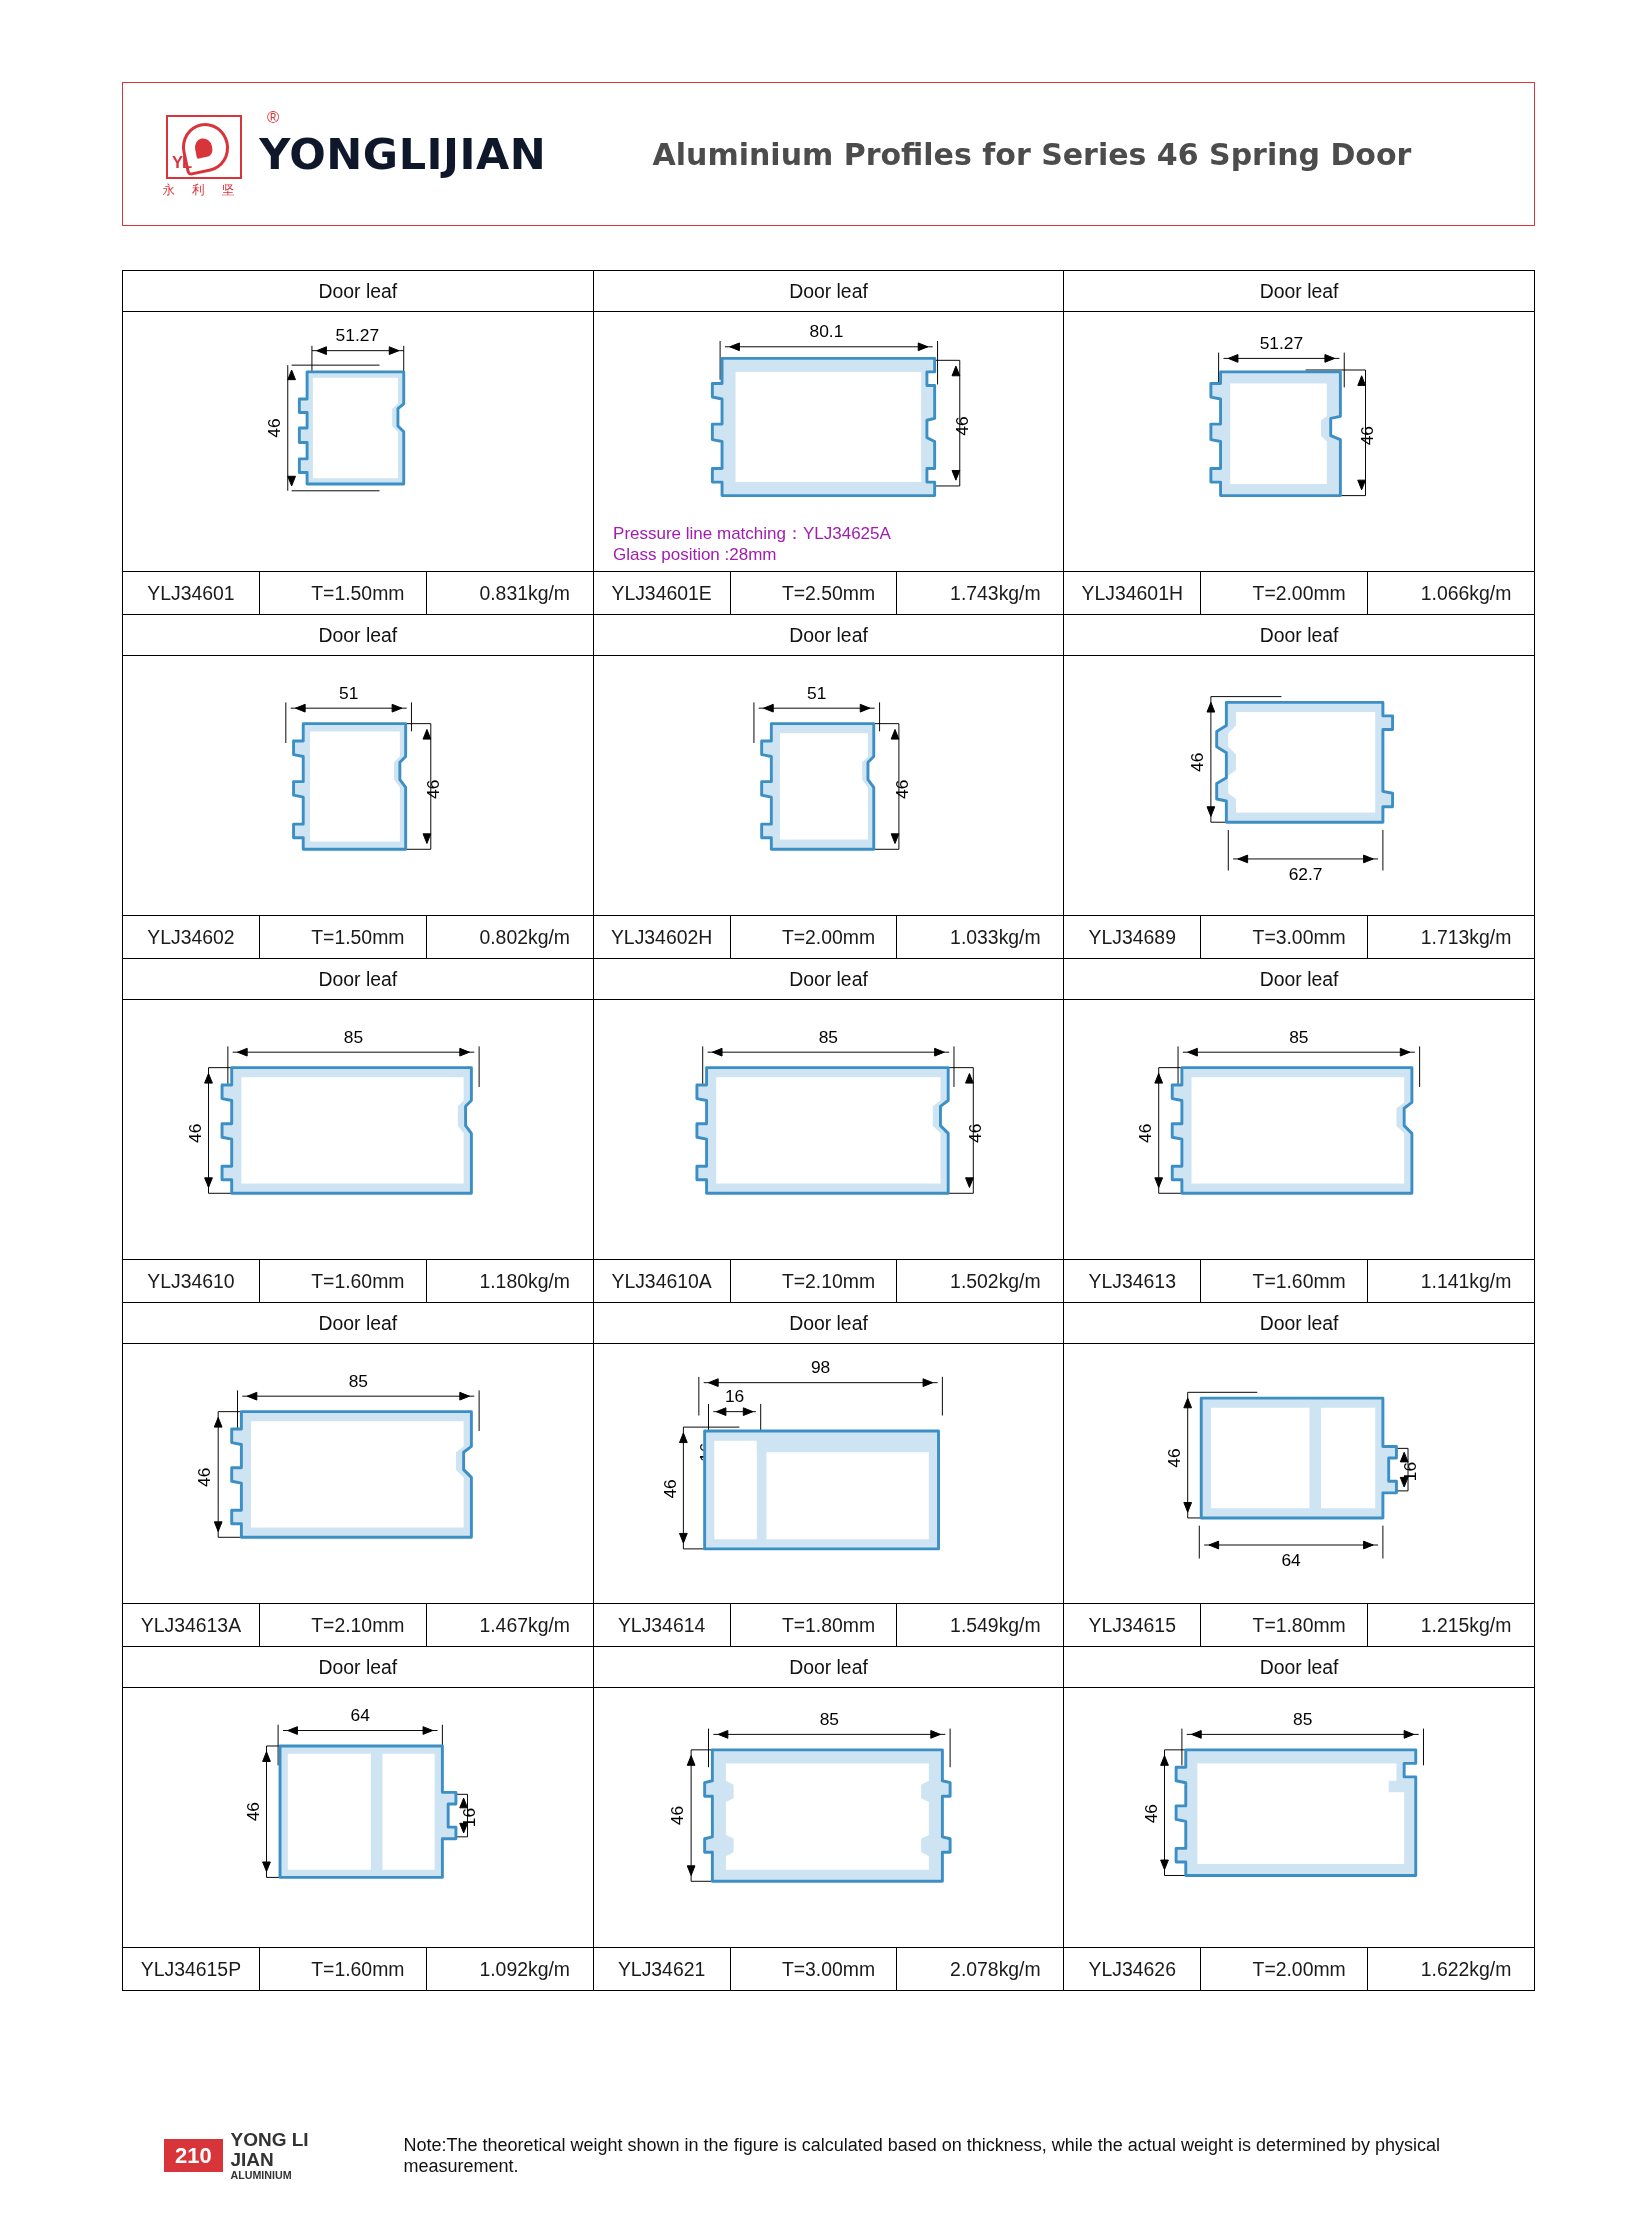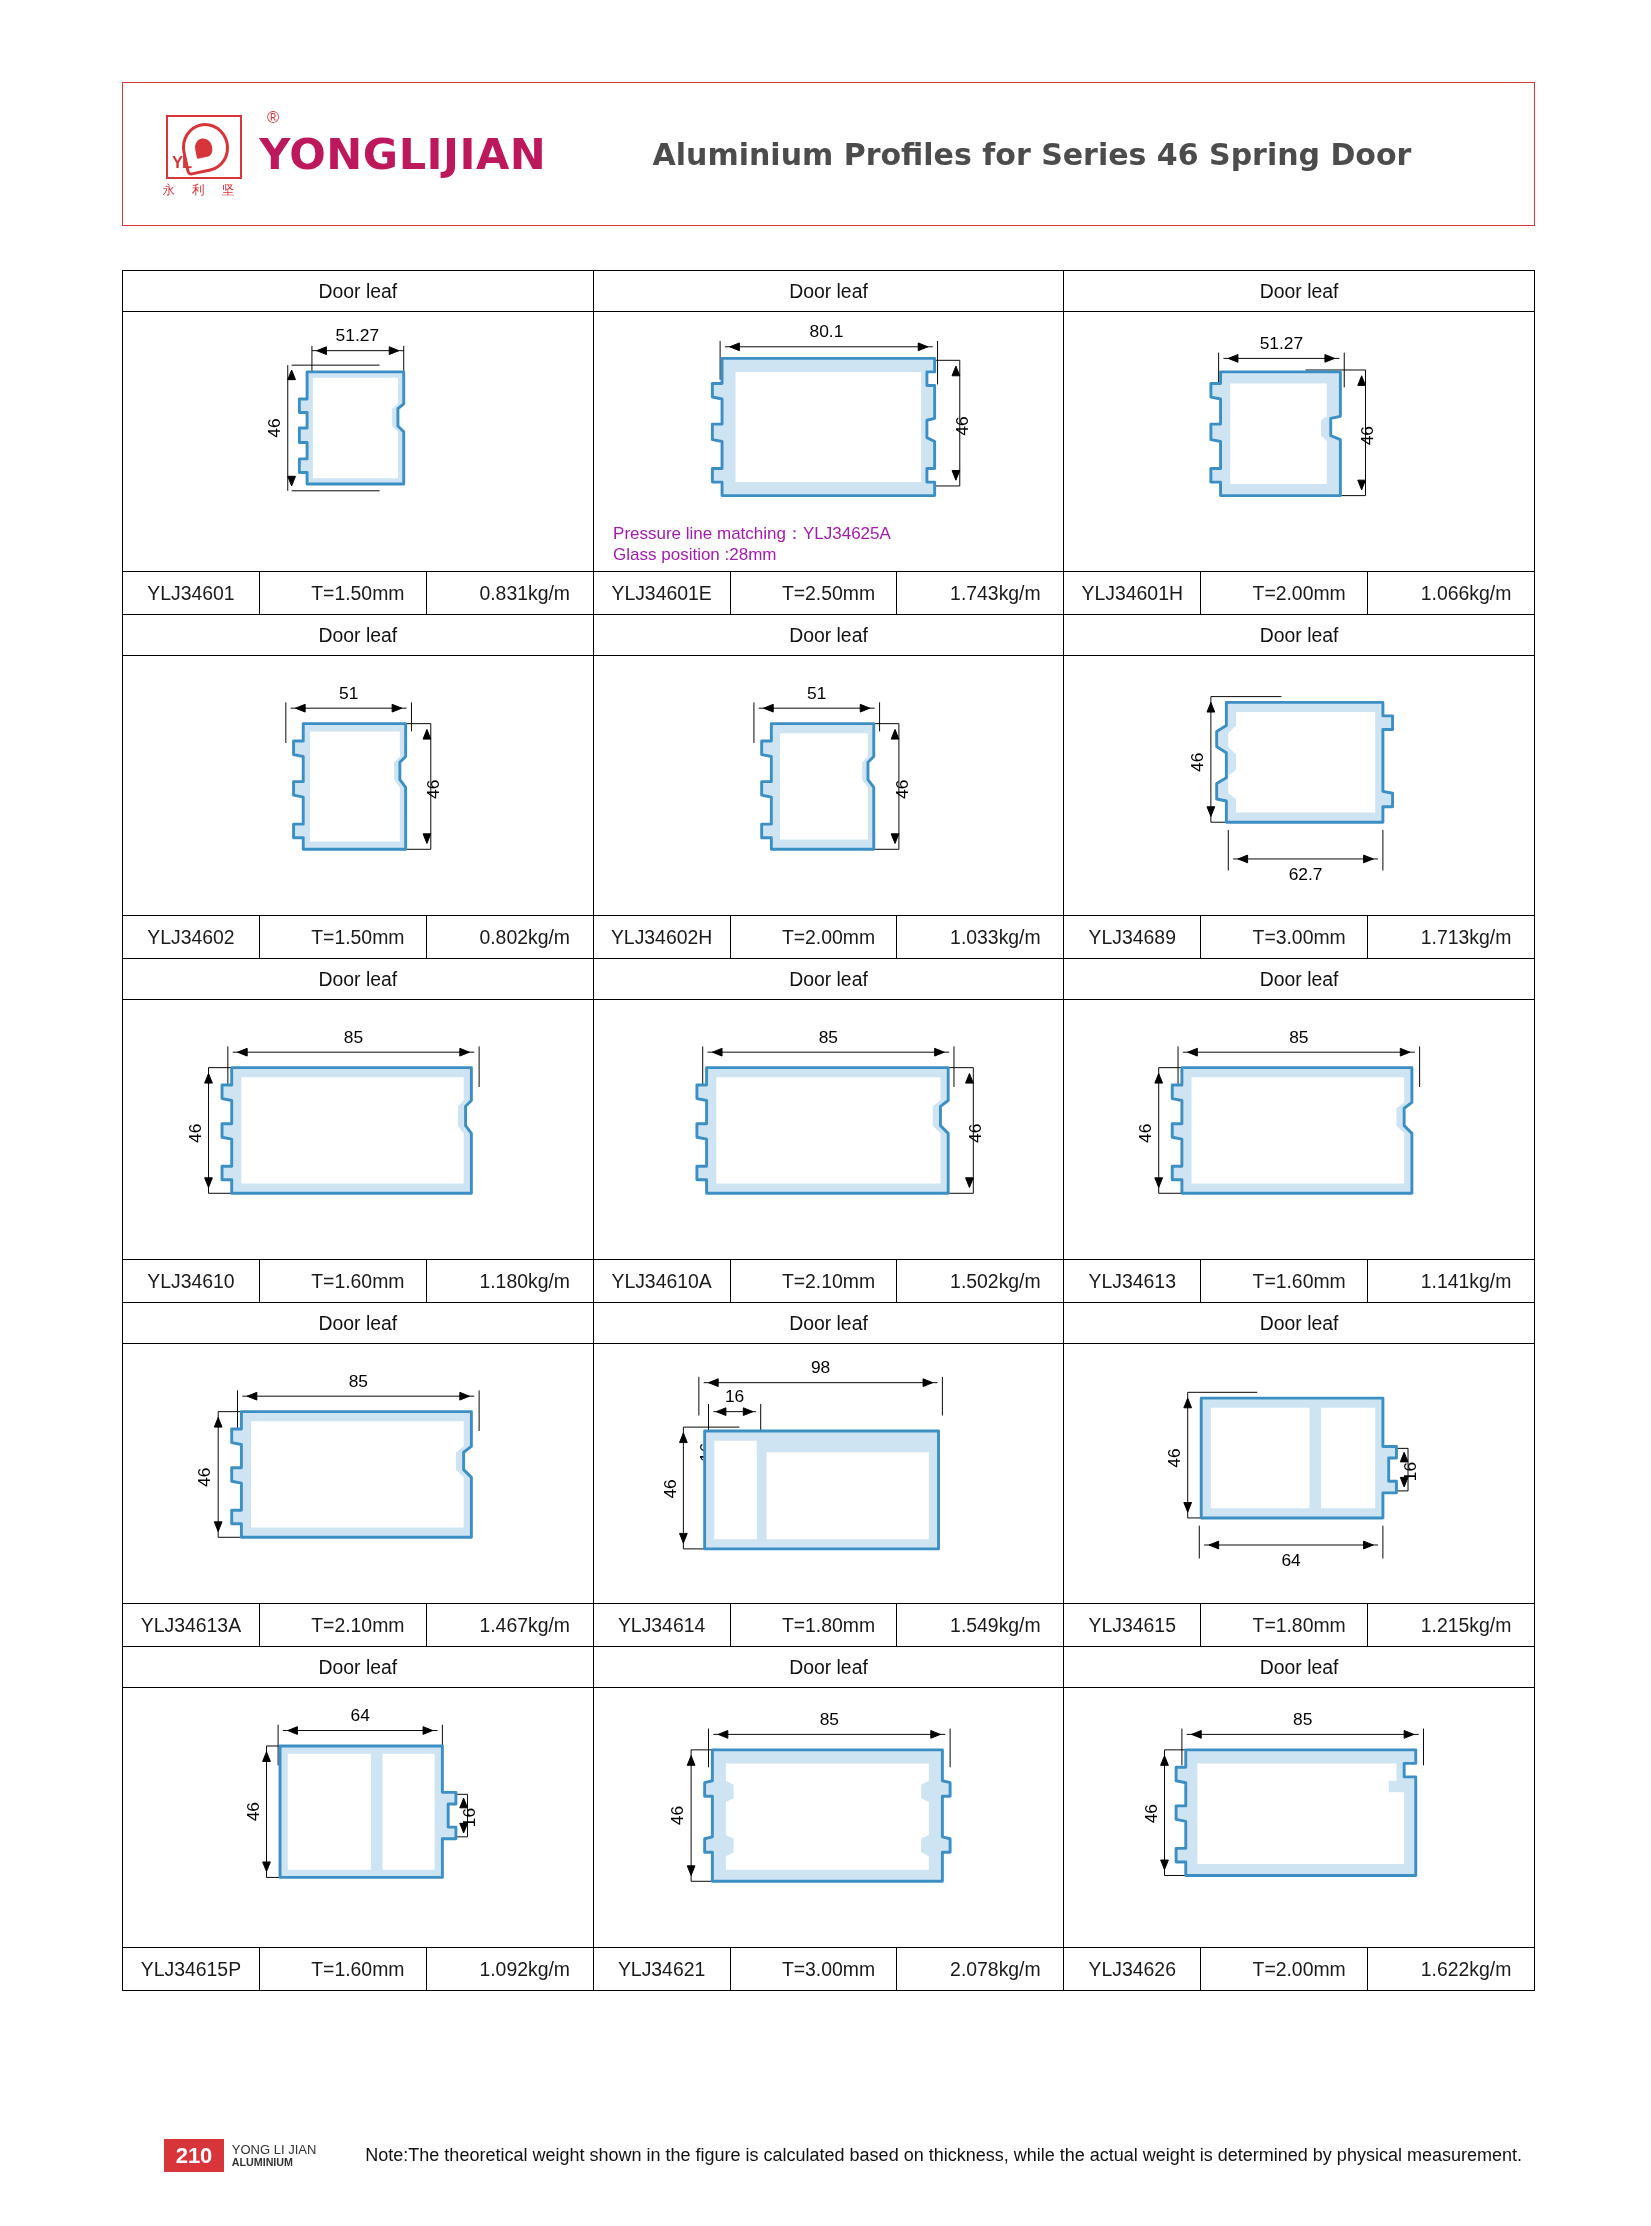"YONGLIJIAN" .logo-text .brand { color: #be185d -> #0f172a }
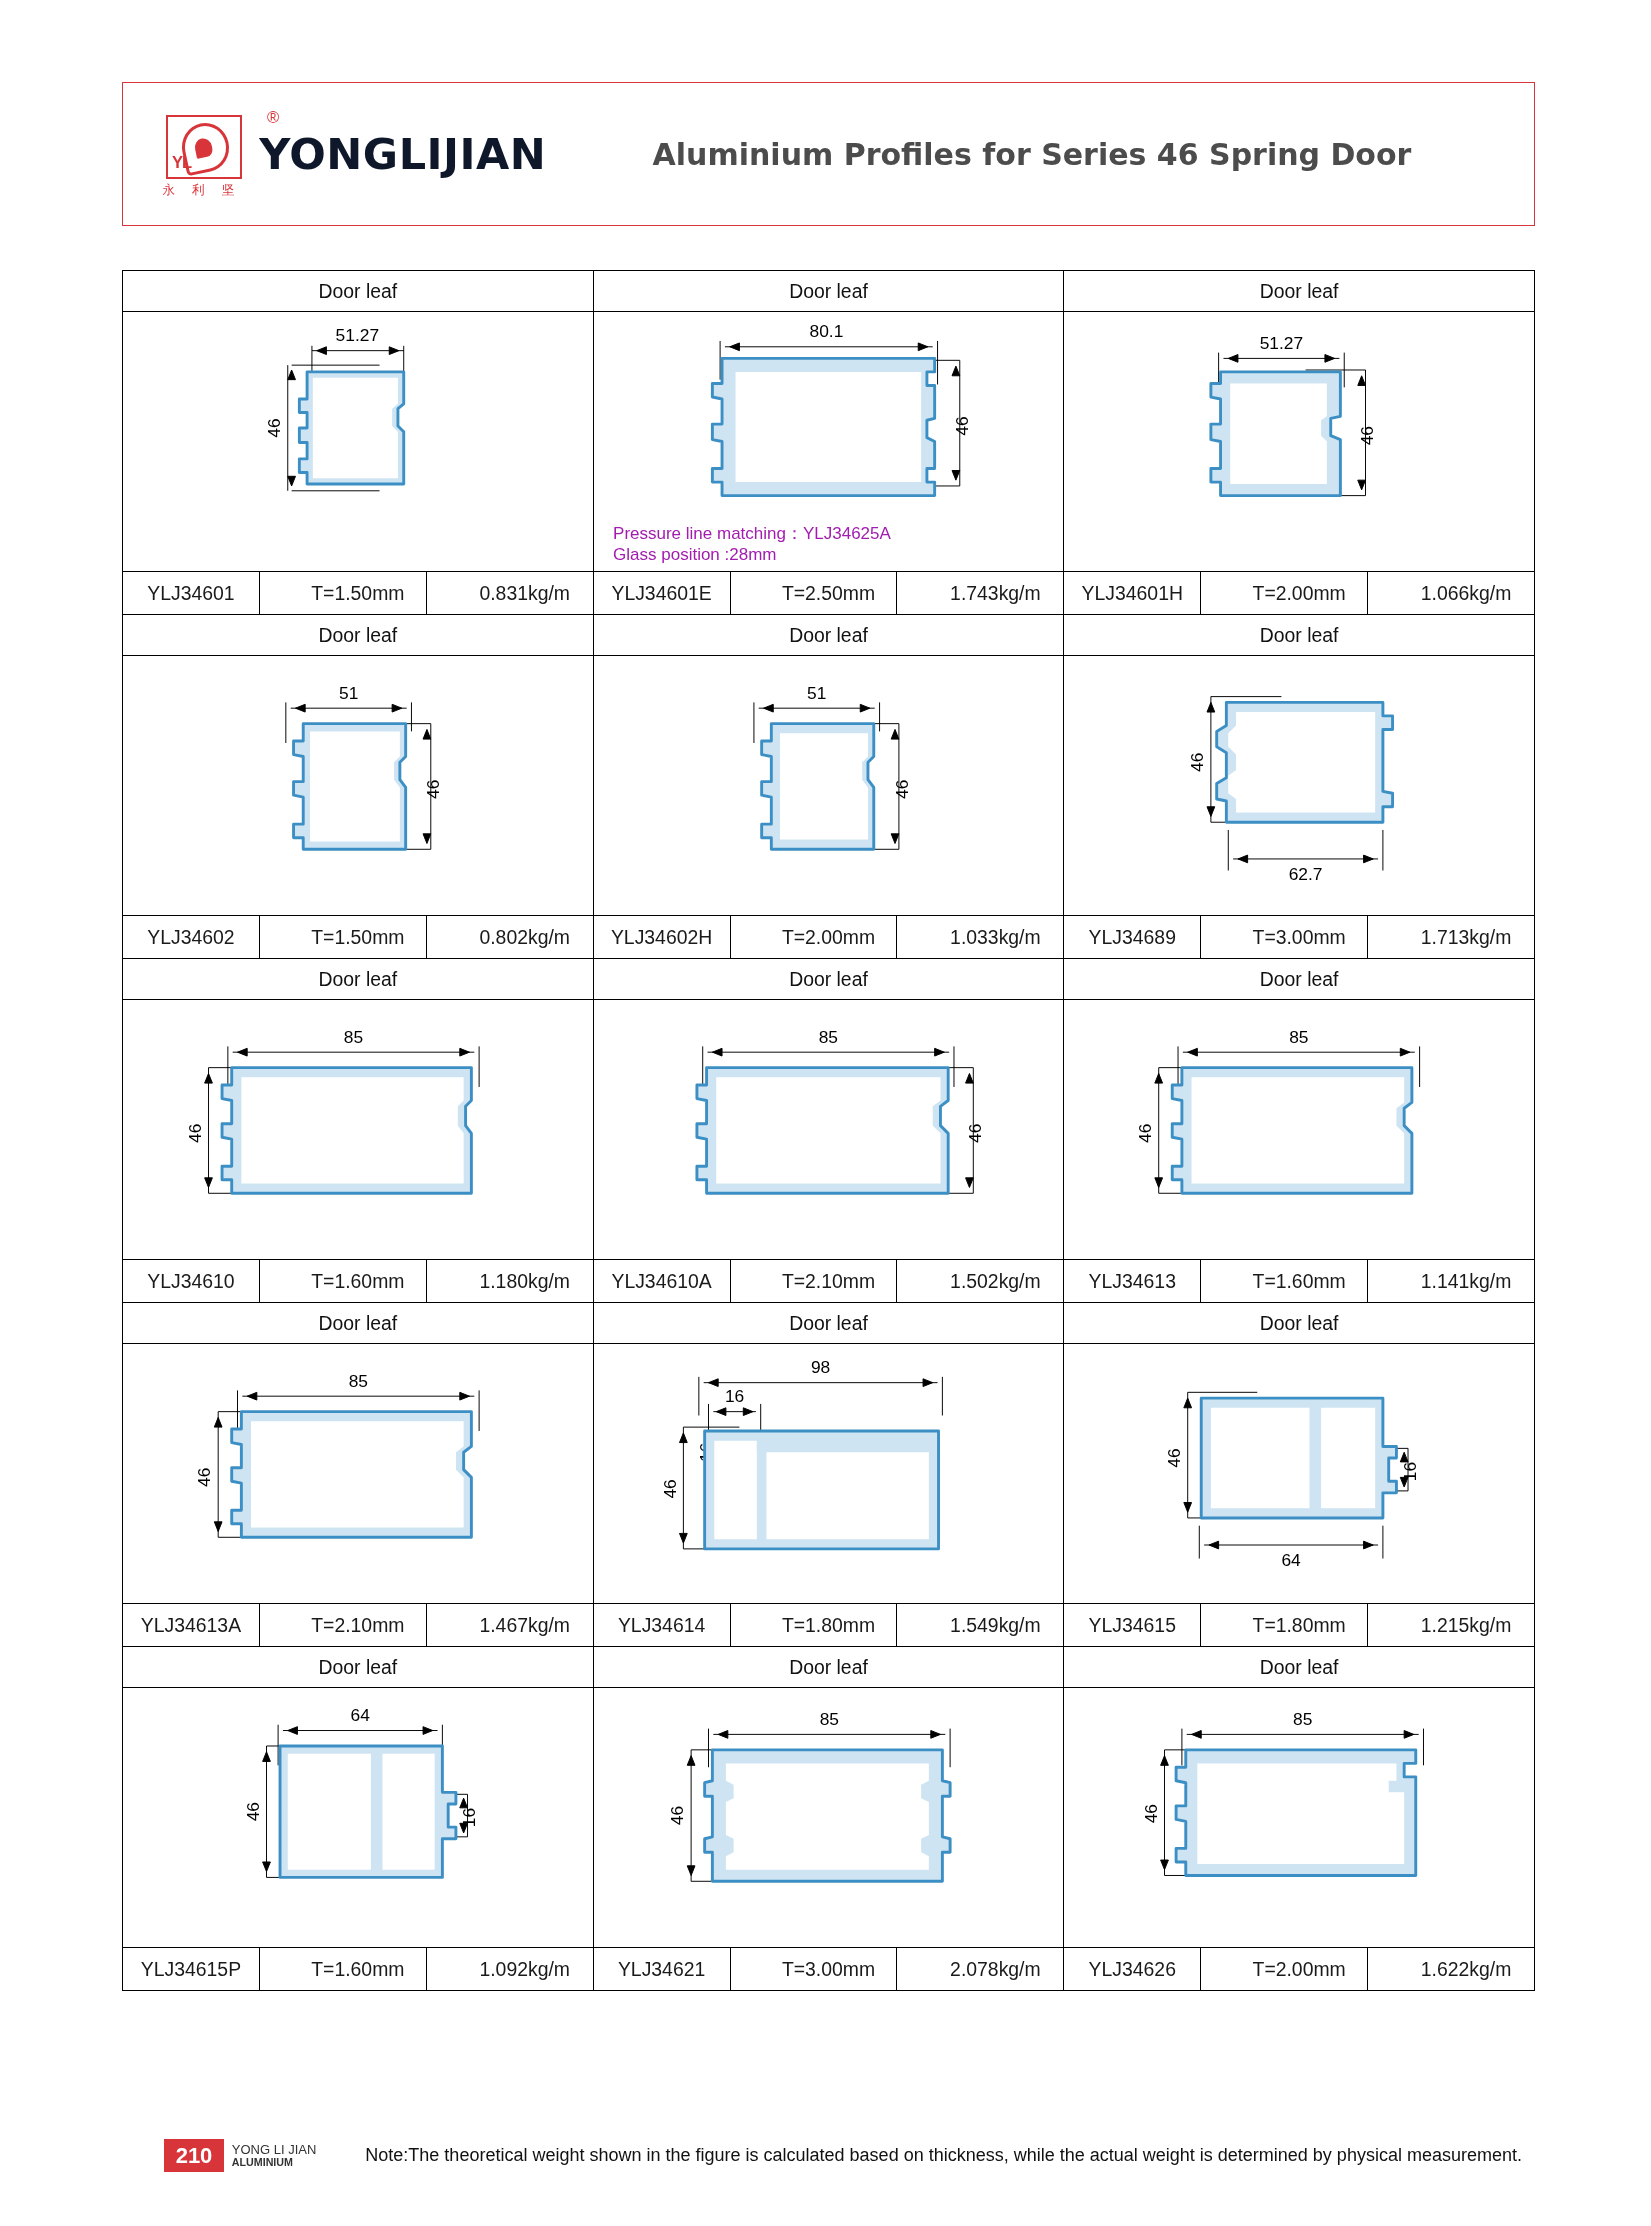"YONG LI JIAN" .footer-brand .l1 { font-size: 13px -> 19px; font-weight: normal -> bold }
